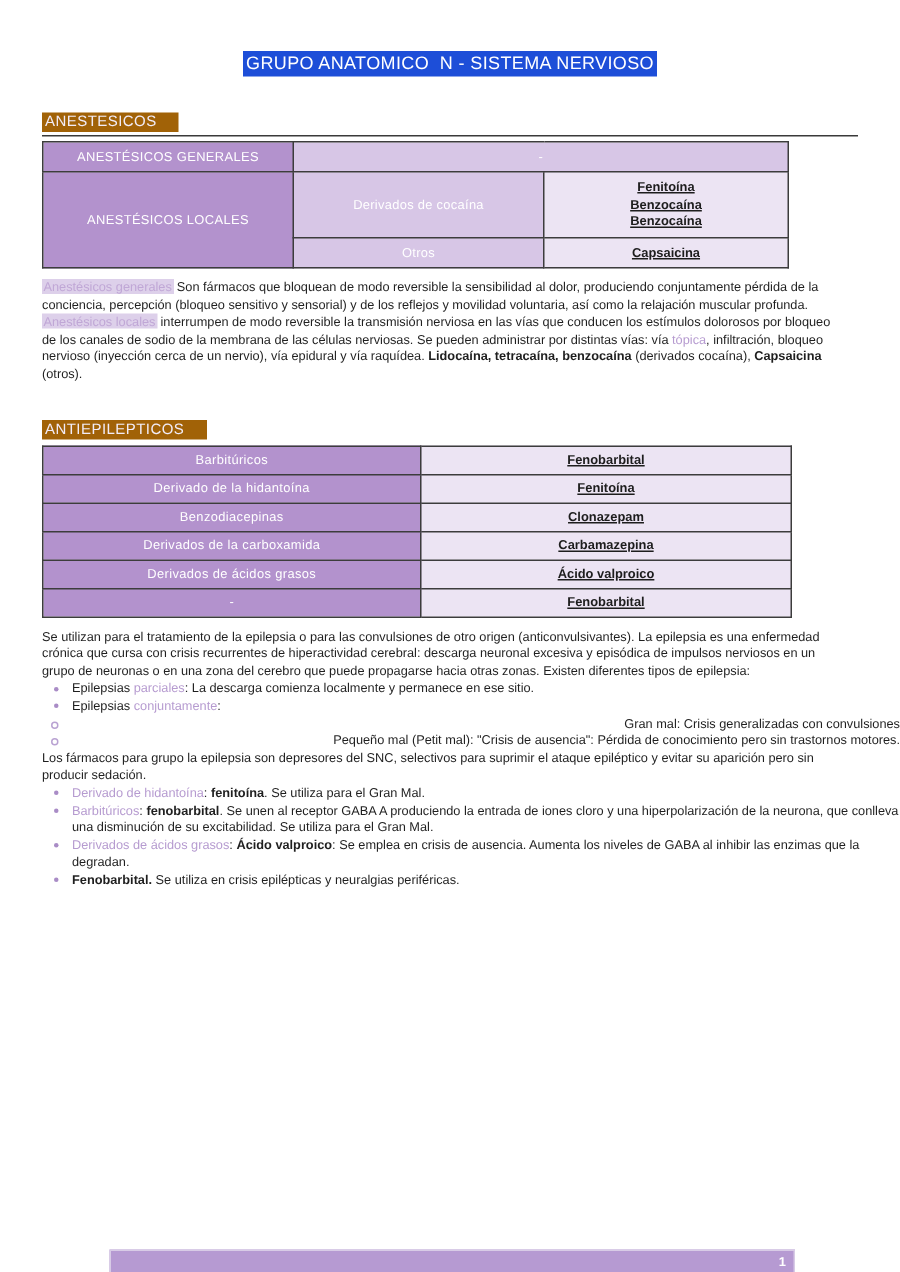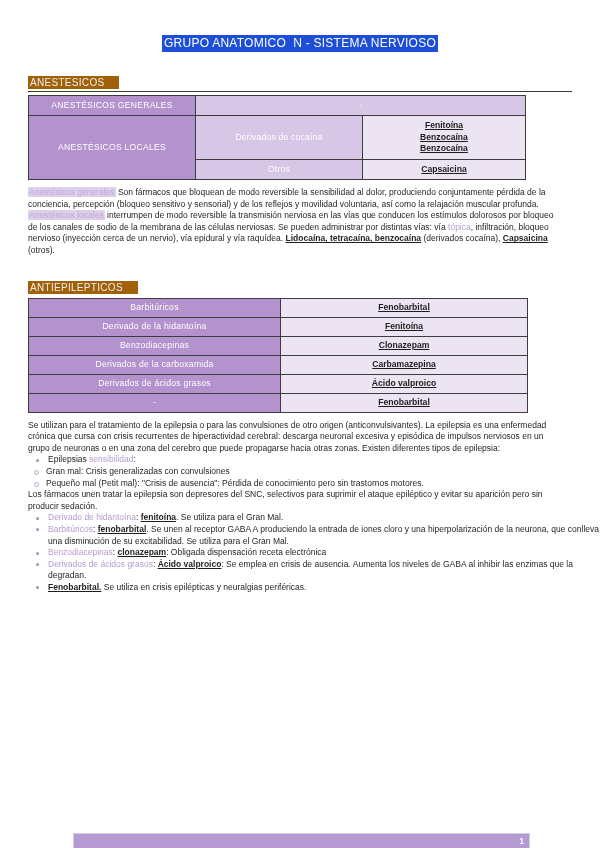"Lidocaína, tetracaína, benzocaína" .ub { text-decoration: underline -> none }
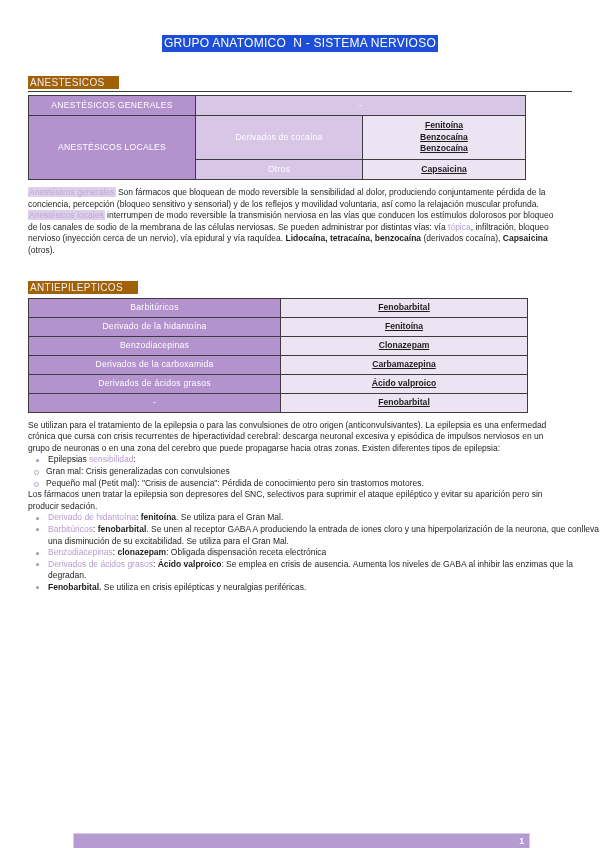"Epilepsias parciales: La descarga" li { html: none -> <li><span>Epilepsias </span><span>parciales</span><span>: La descarga comienza localmente y permanece en ese sitio.</span></li> }
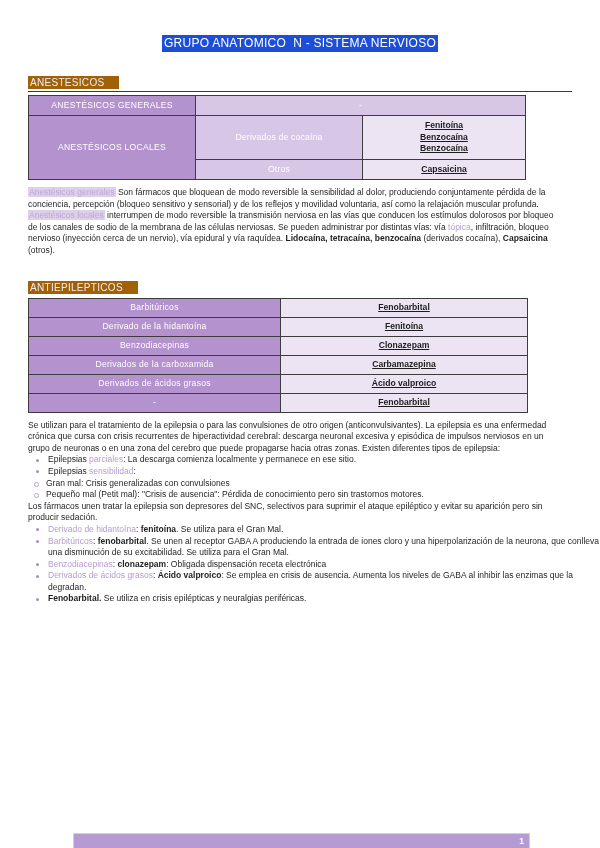"sensibilidad" span.term-lav { text: sensibilidad -> conjuntamente }
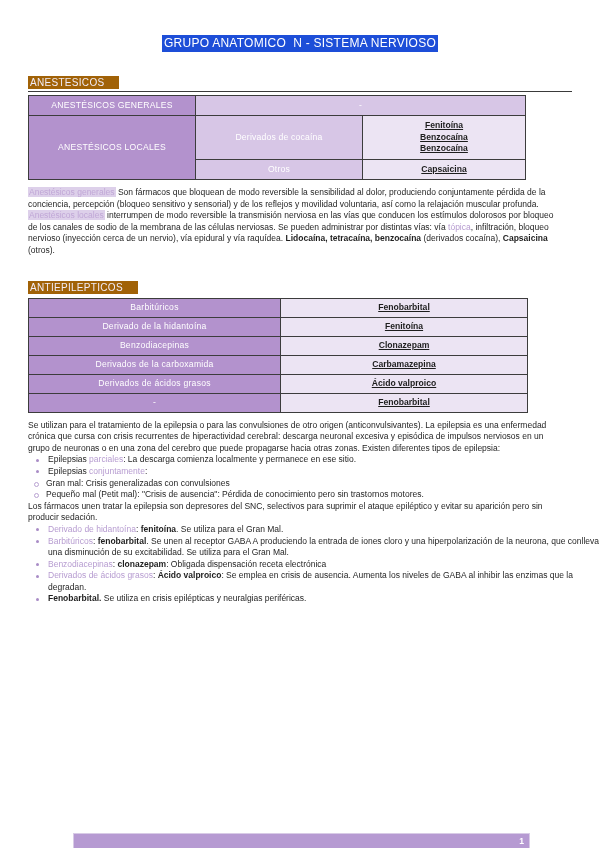"Gran mal: Crisis generalizadas con" ul.lvl2 > li { text-align: none -> right }
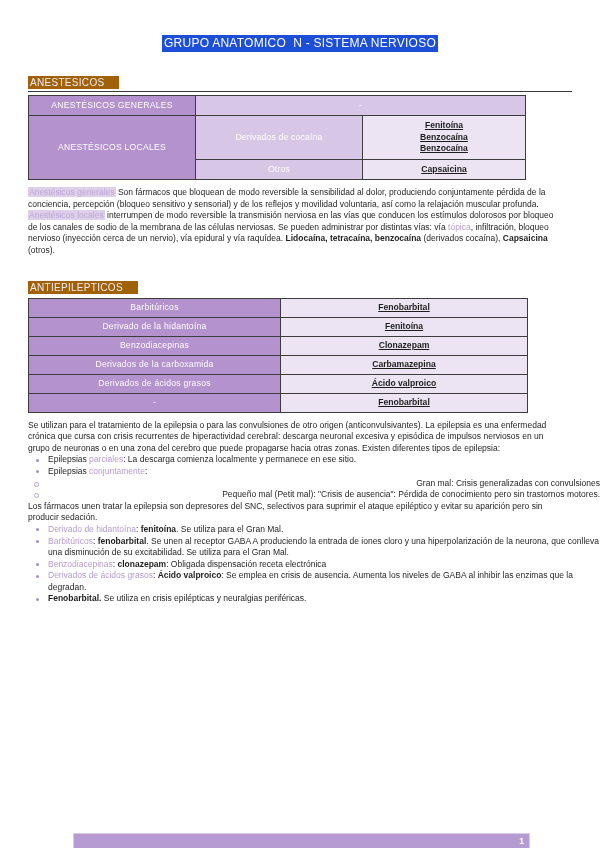"Los fármacos unen tratar la" p { text: unen tratar -> para grupo }
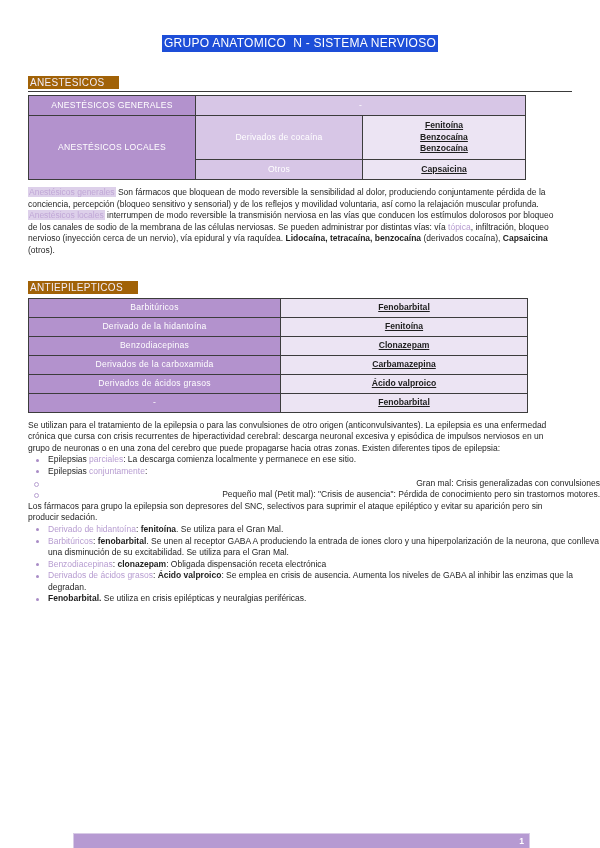"Benzodiacepinas: clonazepam: Obligada" li { html: <li><span>Benzodiacepinas</span><span>: </span><span>clonazepam</span><span>: Obligada dispensación receta electrónica</span></li> -> none }
